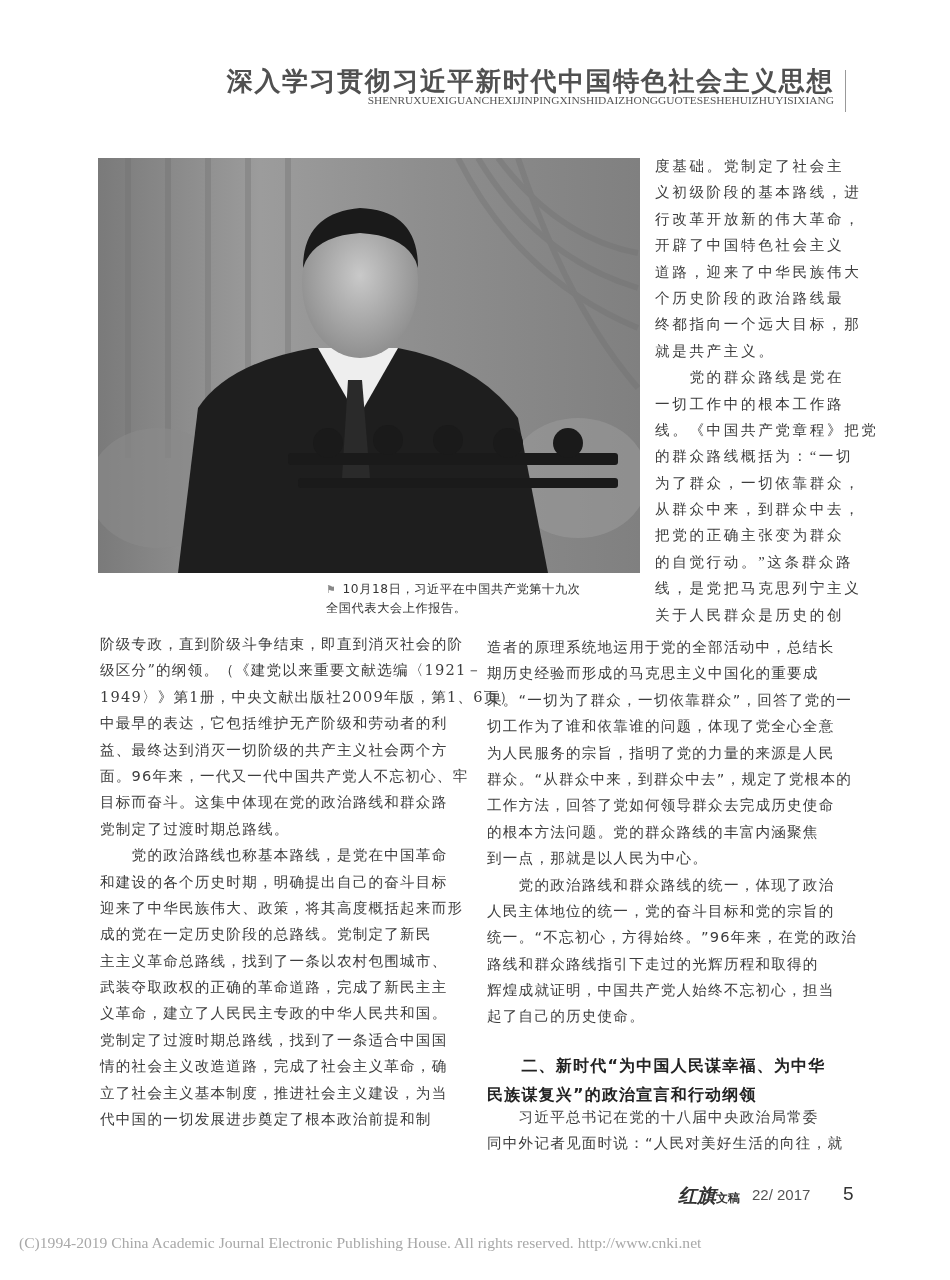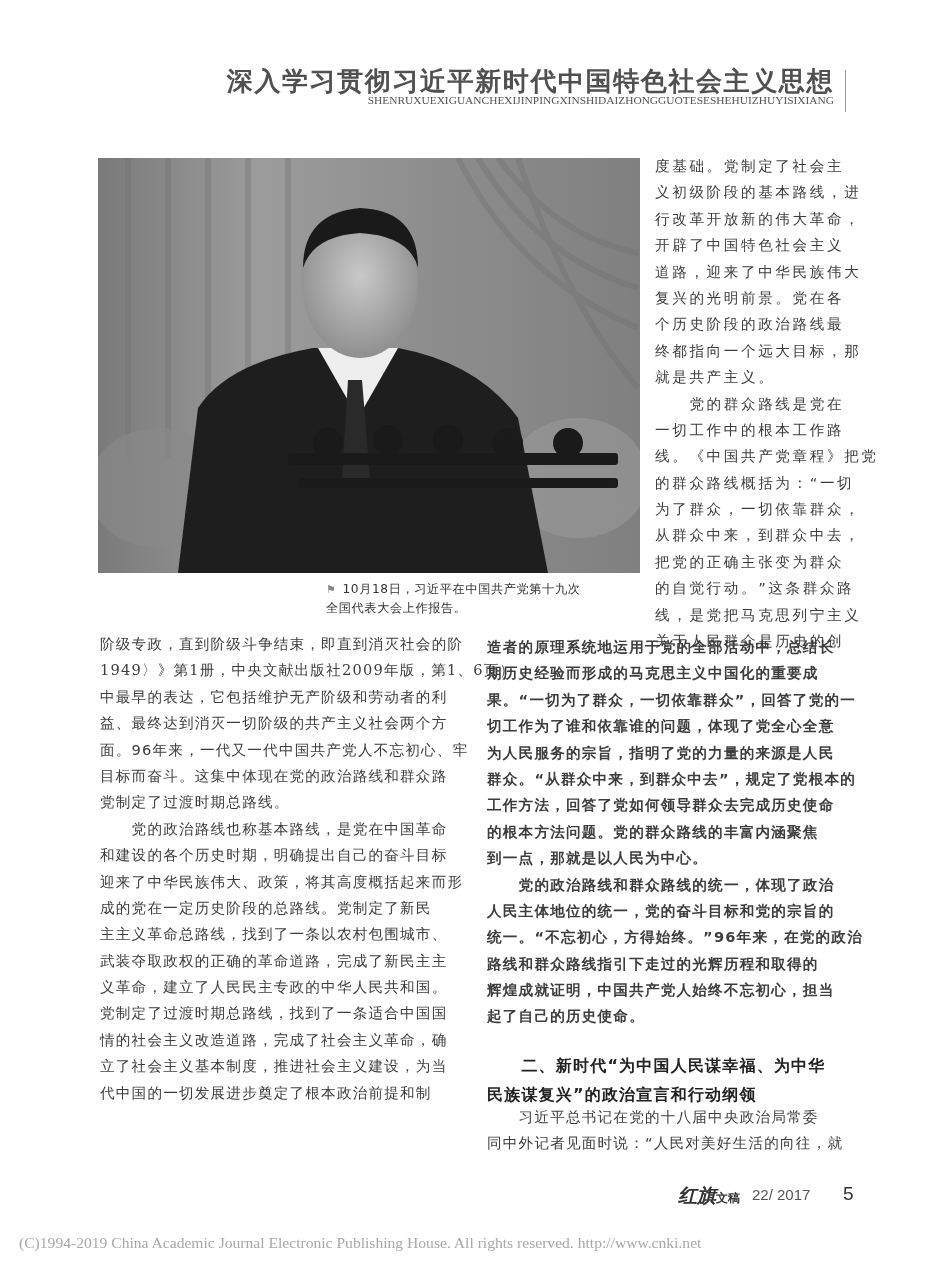"度基础。党制定了社会主" .right-narrow { font-family: none -> Liberation Serif, serif }
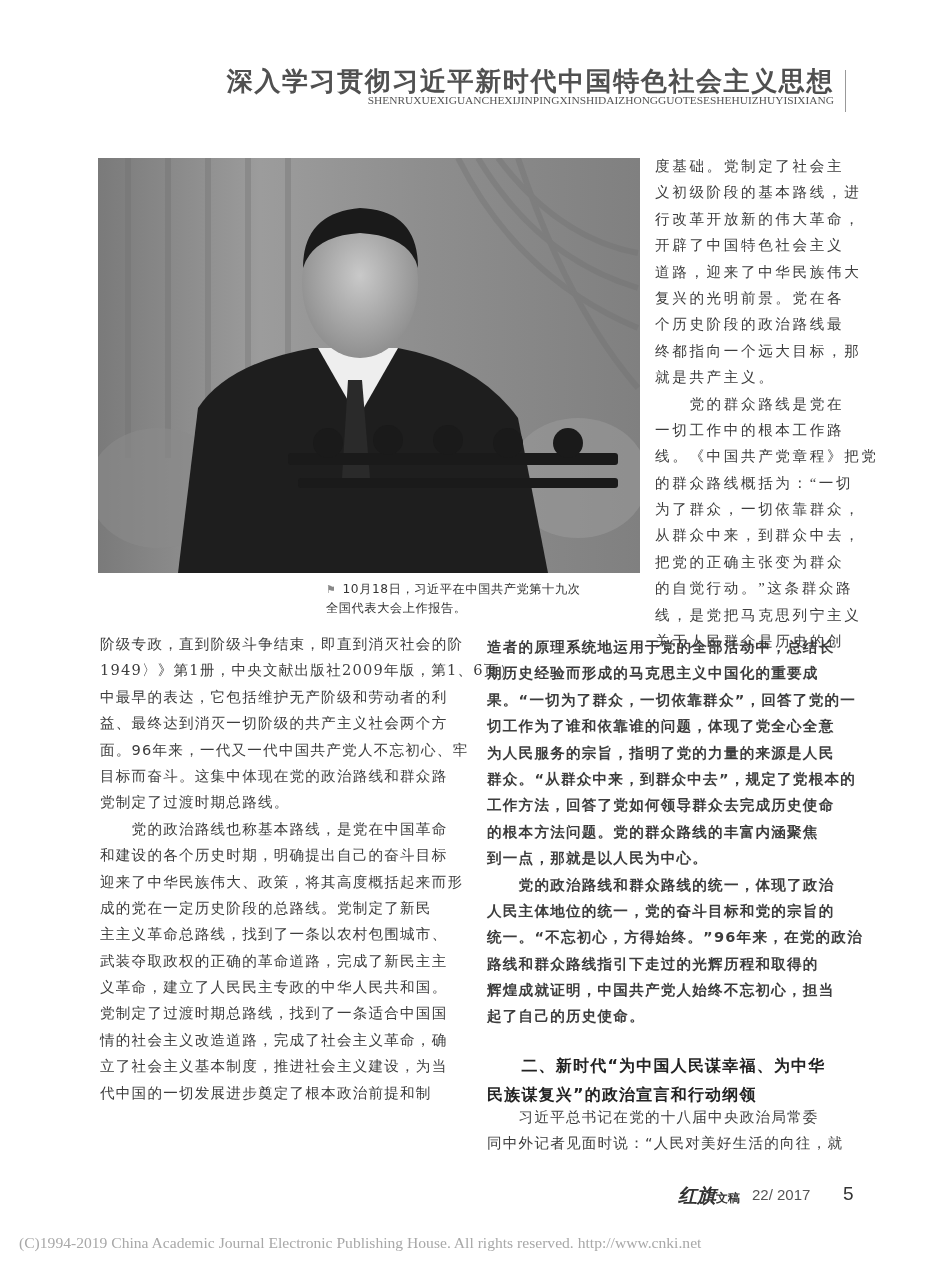"复兴的光明前景。党在各" div.line { html: <div>复兴的光明前景。党在各</div> -> none }
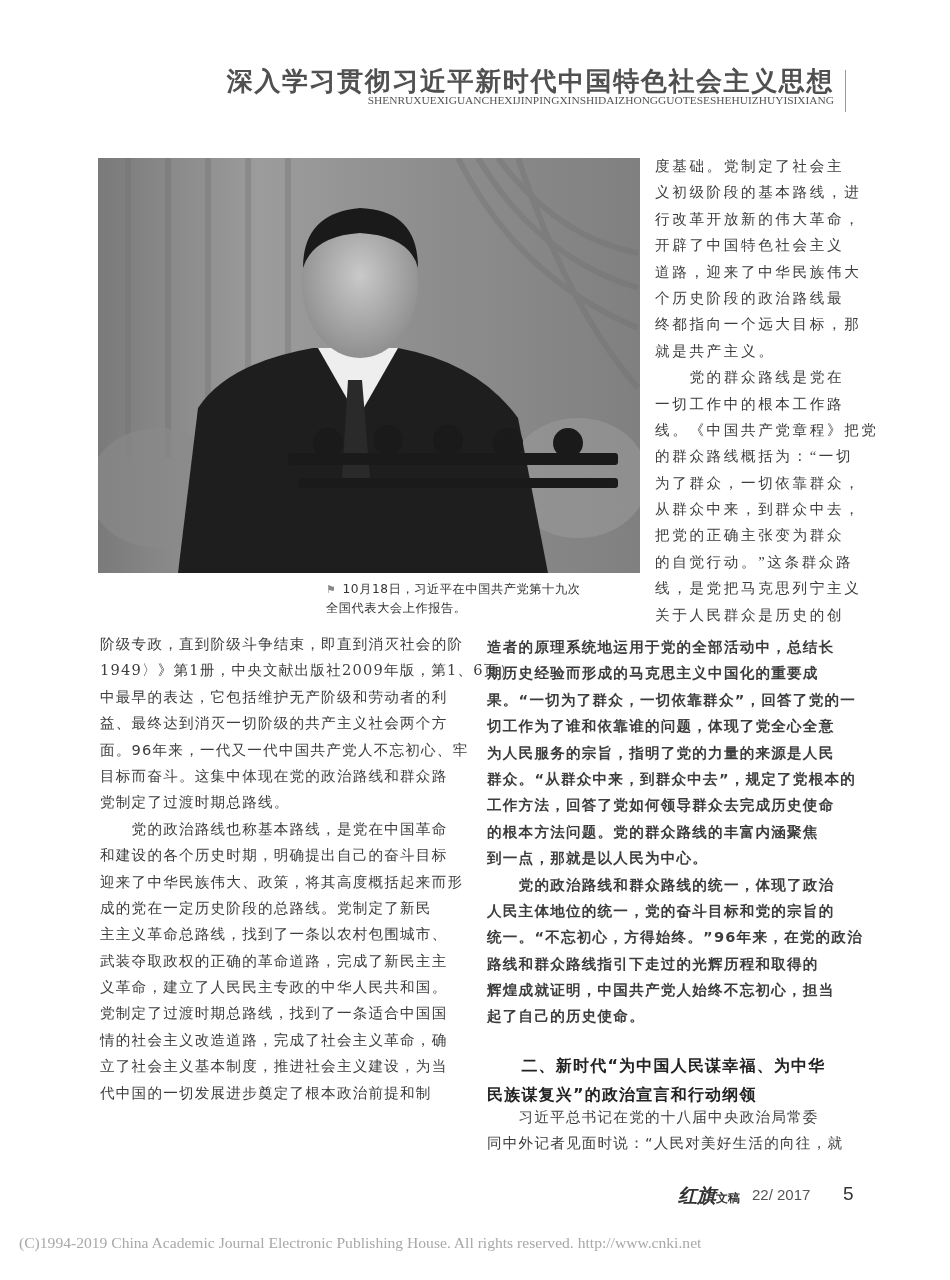"造者的原理系统地运用于党的全部活动中，总结长" .right-col { font-weight: bold -> none }
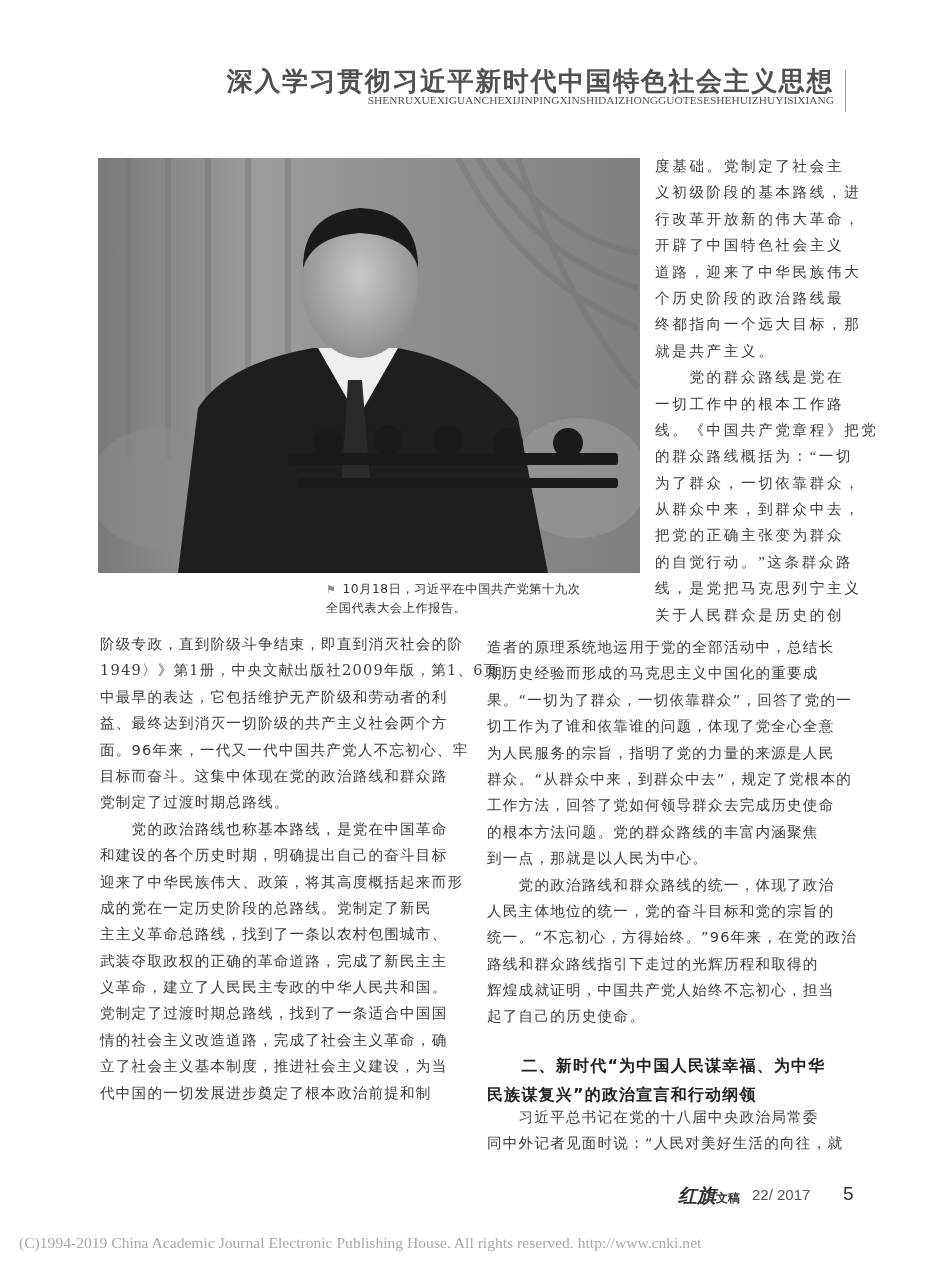"级区分”的纲领。（《建党以来重要文献选编〈1921－" div.line { html: none -> <div>级区分”的纲领。（《建党以来重要文献选编〈1921－</div> }
